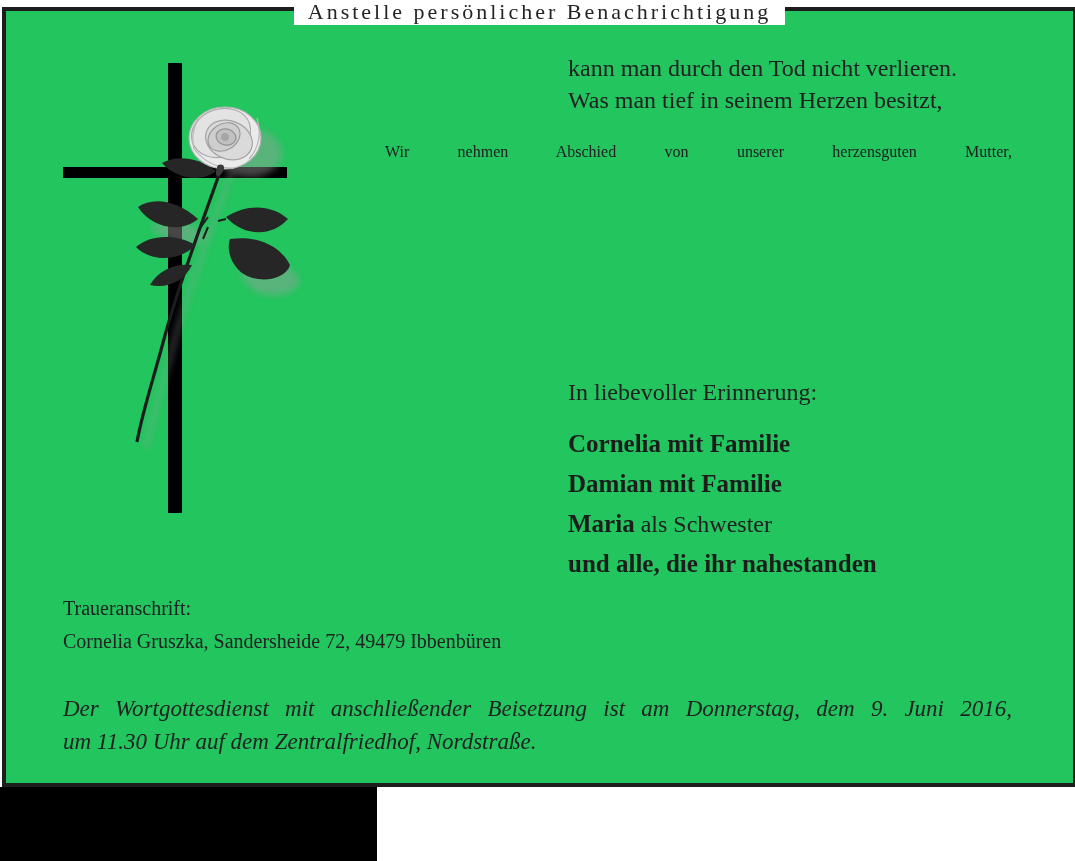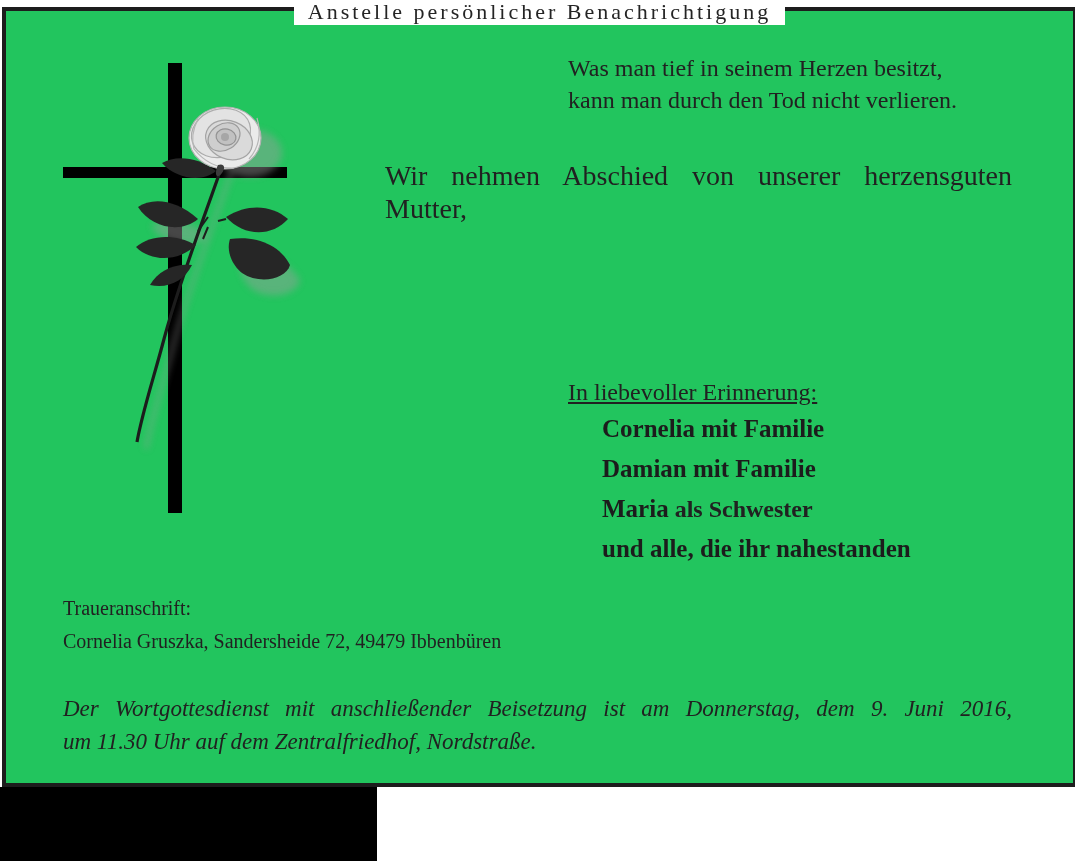"Was man tief in seinem" div { order: before "kann man durch den Tod" -> after "kann man durch den Tod" }
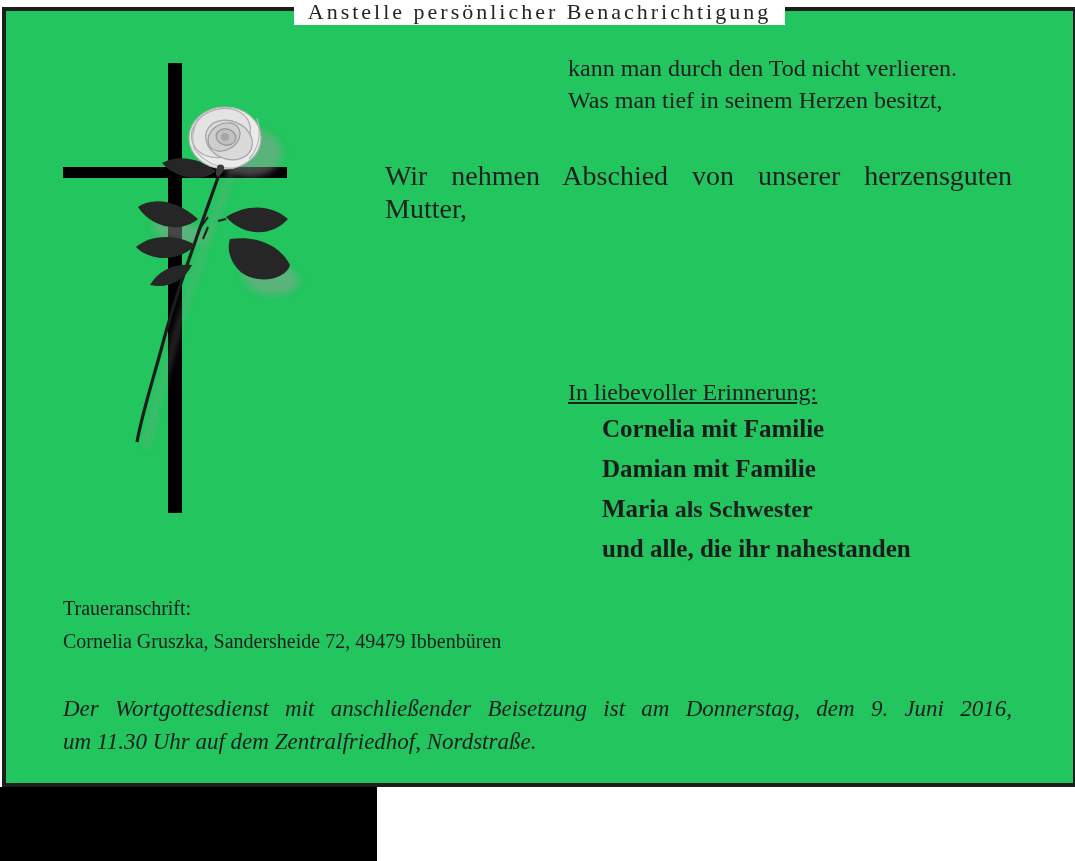"Wir nehmen Abschied von unserer" .intro { font-size: 28px -> 16px; top: 148px -> 124px }
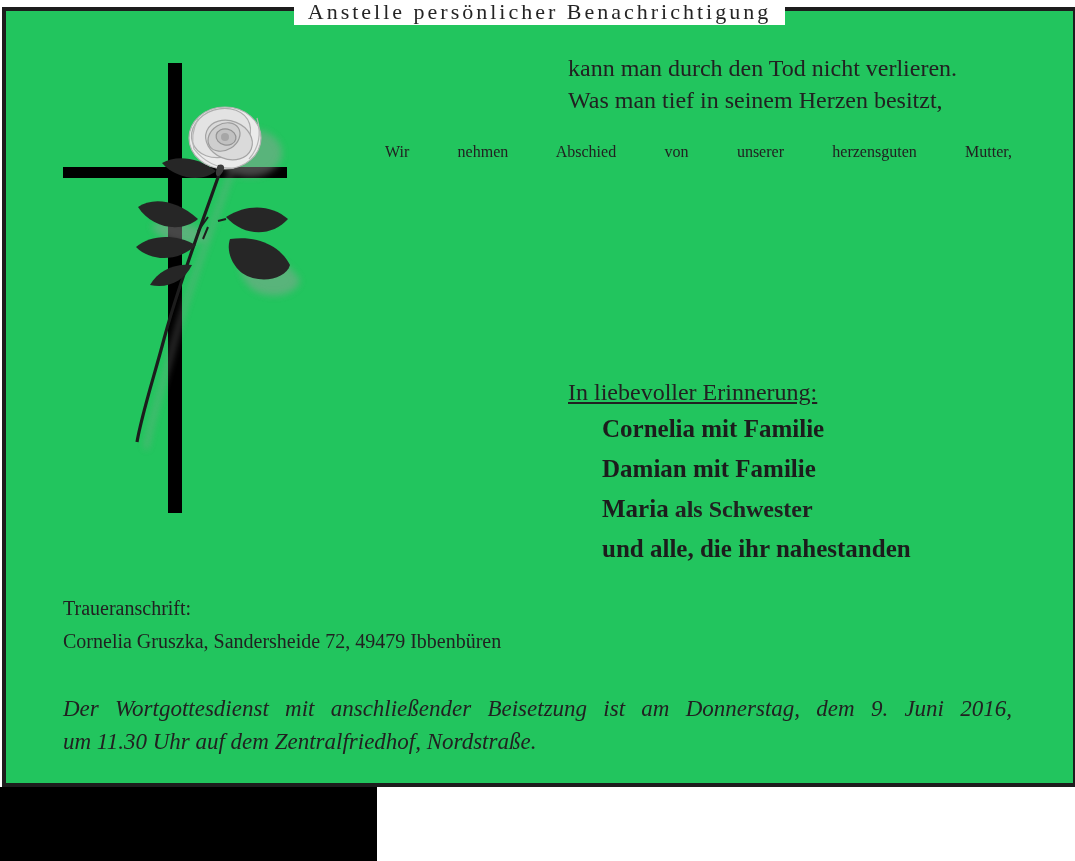"In liebevoller Erinnerung:" .mem-heading { margin-bottom: 2px -> 17px; text-decoration: underline -> none }
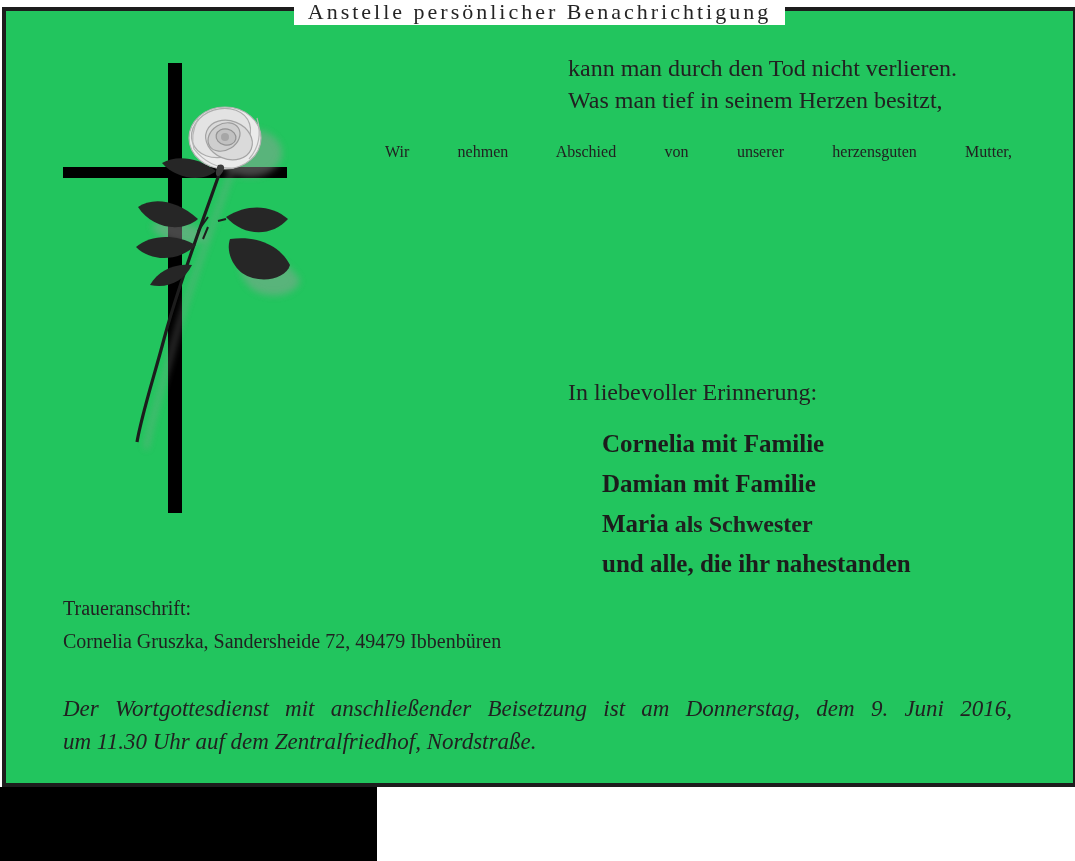"Cornelia mit Familie" .mourner b { margin-left: 34px -> none }
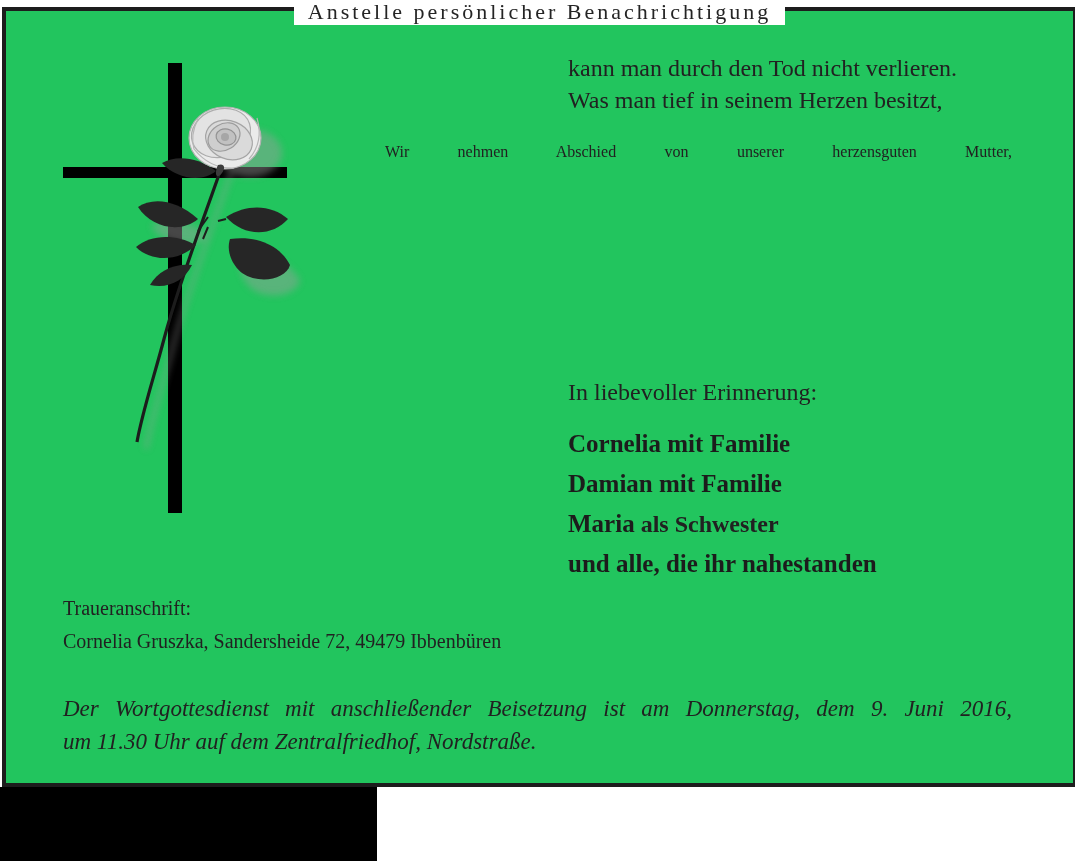"als Schwester" .mourner .reg { font-weight: bold -> normal }
